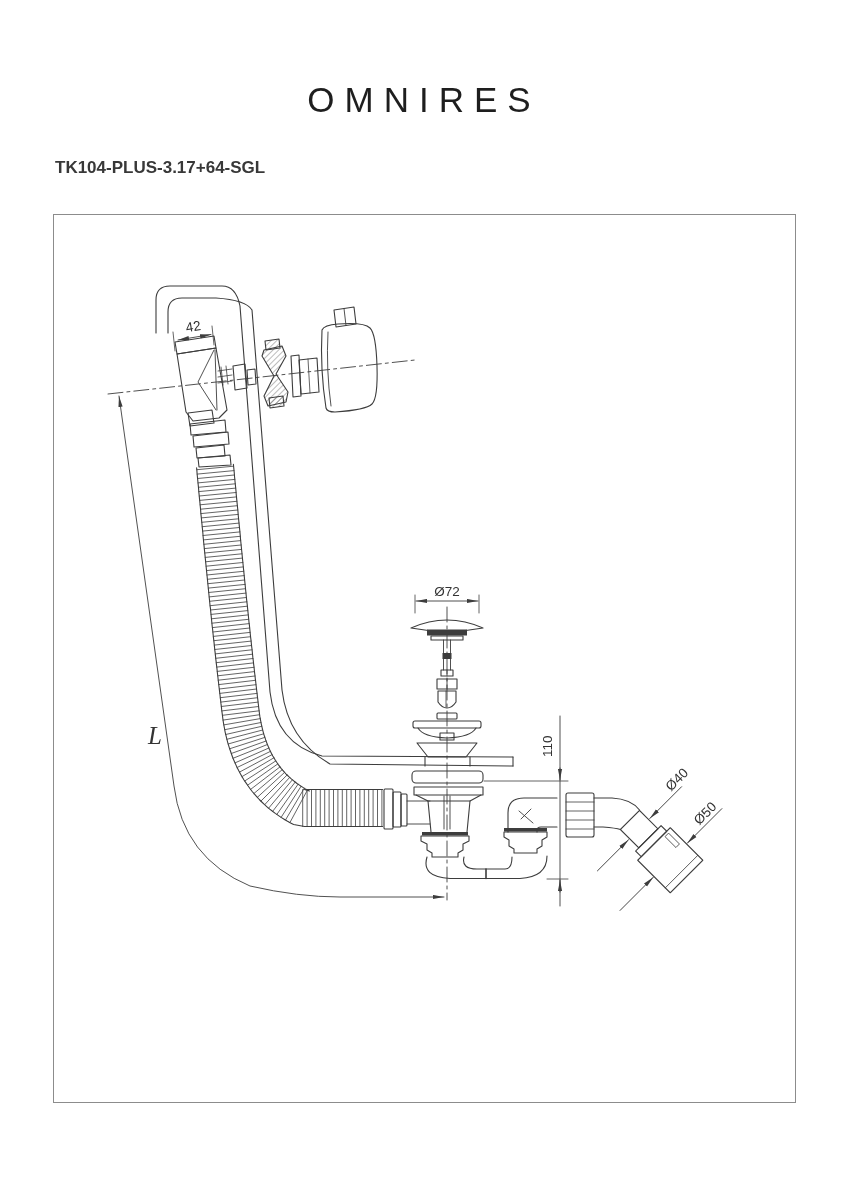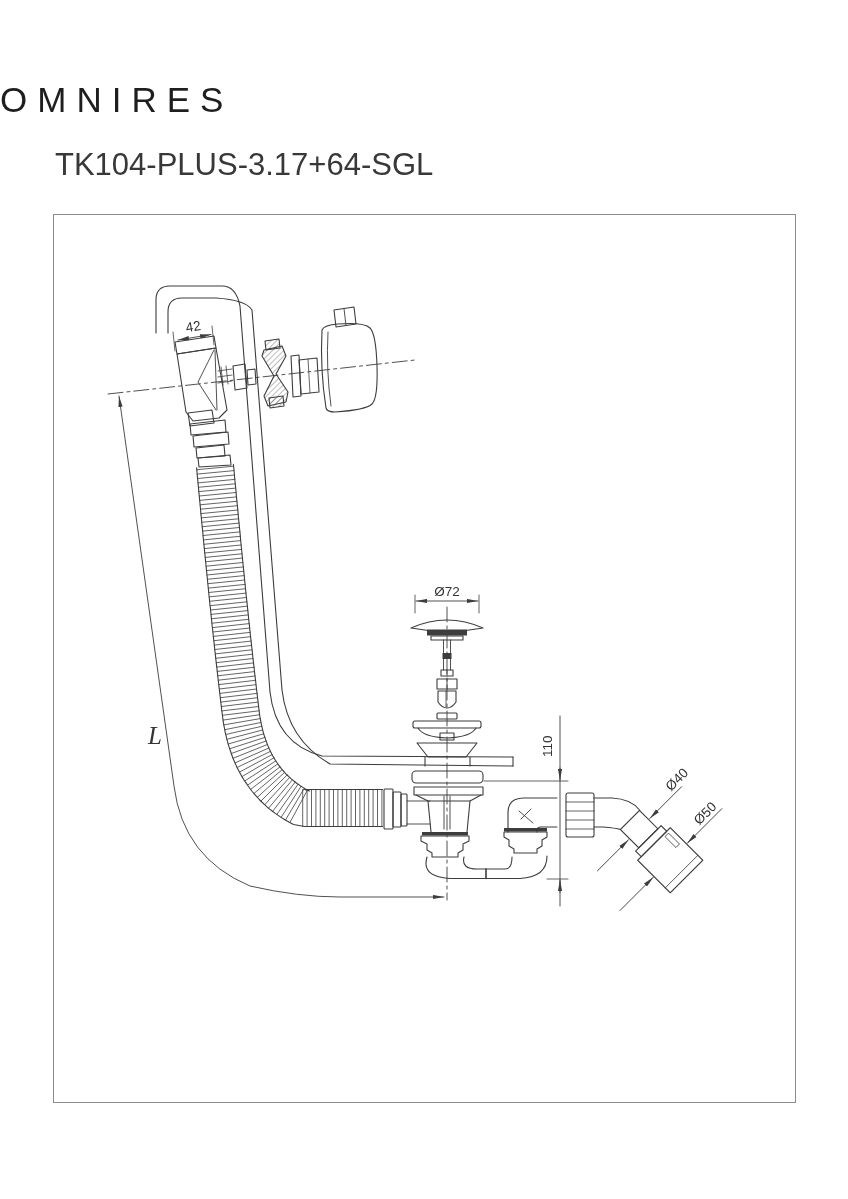"OMNIRES" .logo { text-align: left -> center }
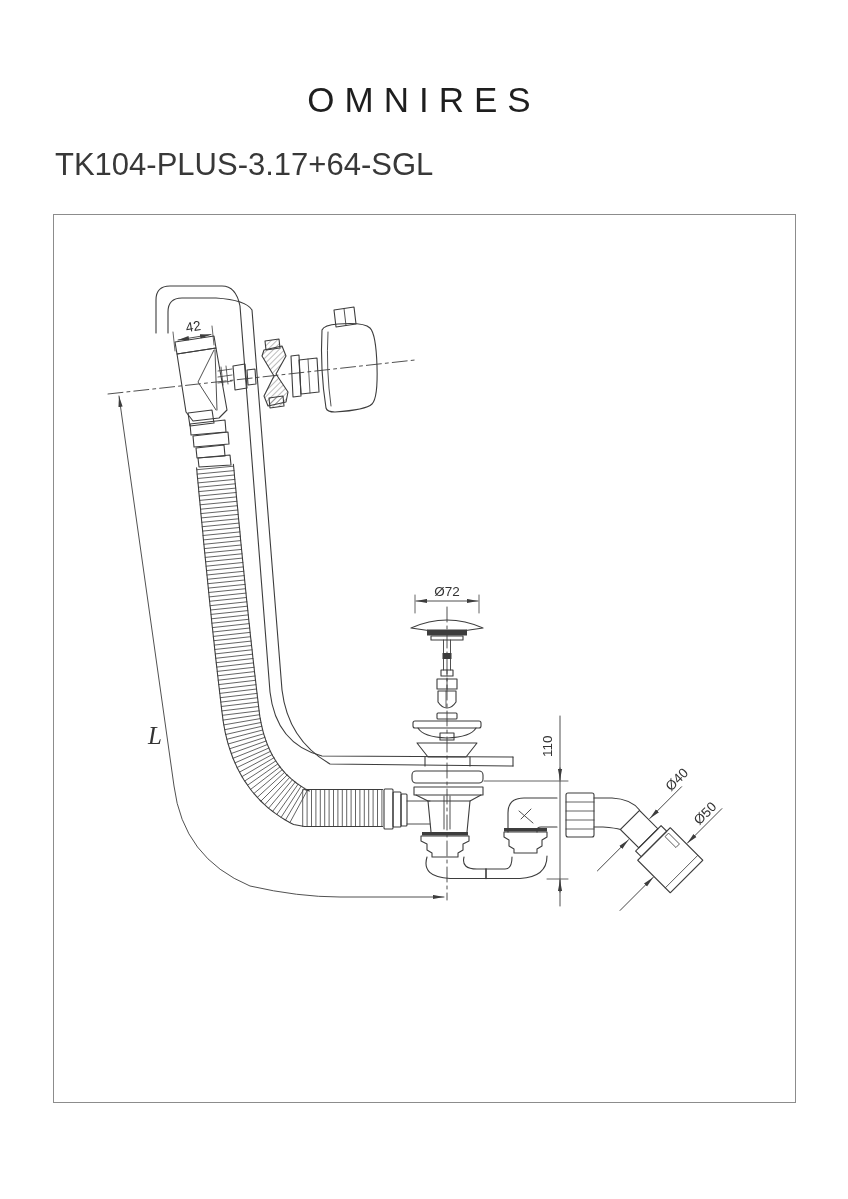"TK104-PLUS-3.17+64-SGL" .code { font-size: 31px -> 17px; font-weight: 400 -> 700; top: 147px -> 158px }
